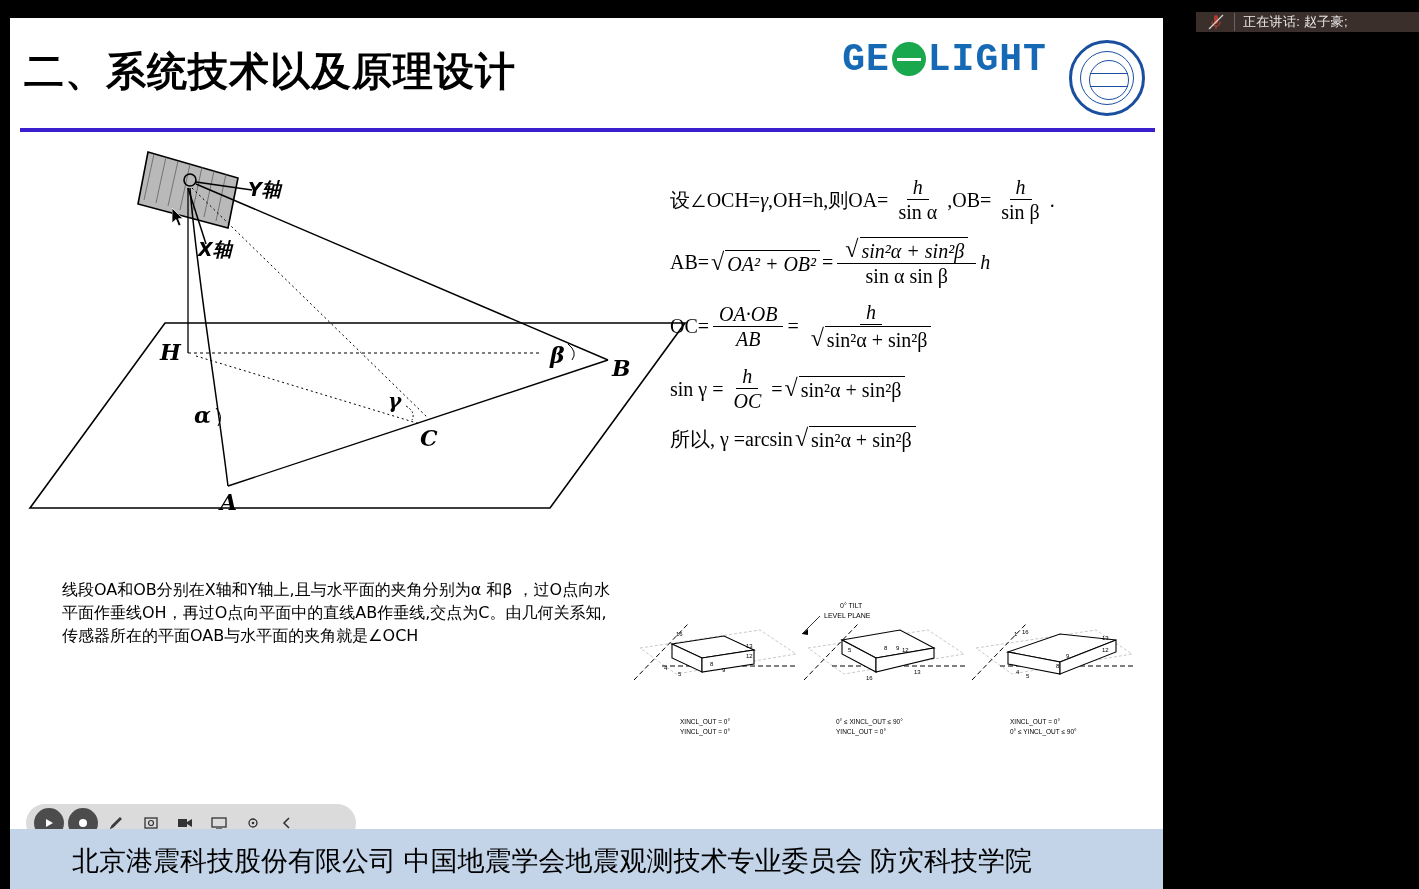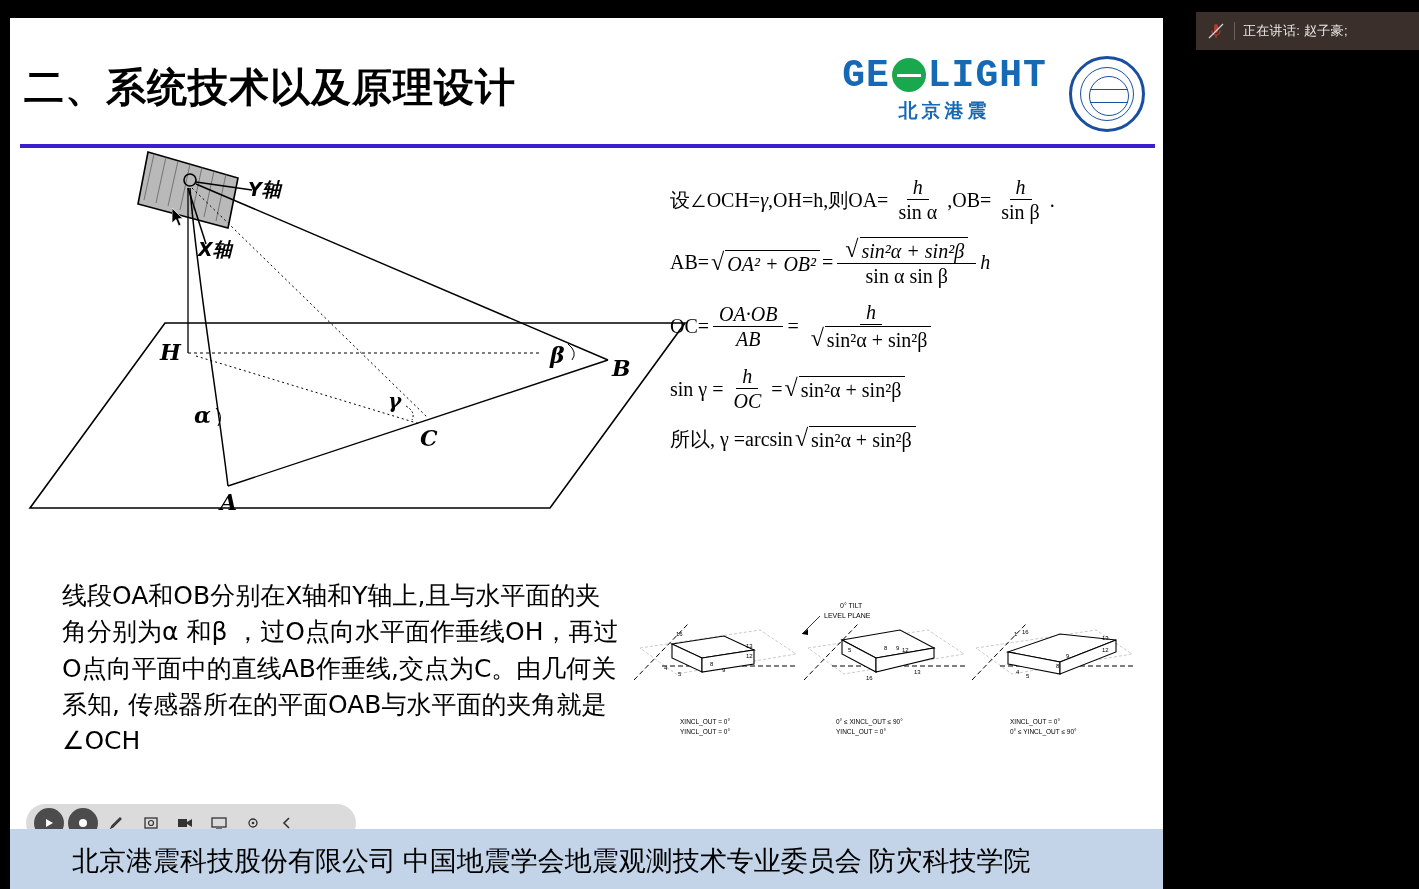"正在讲话: 赵子豪;" .speaker-bar { height: 38px -> 20px }
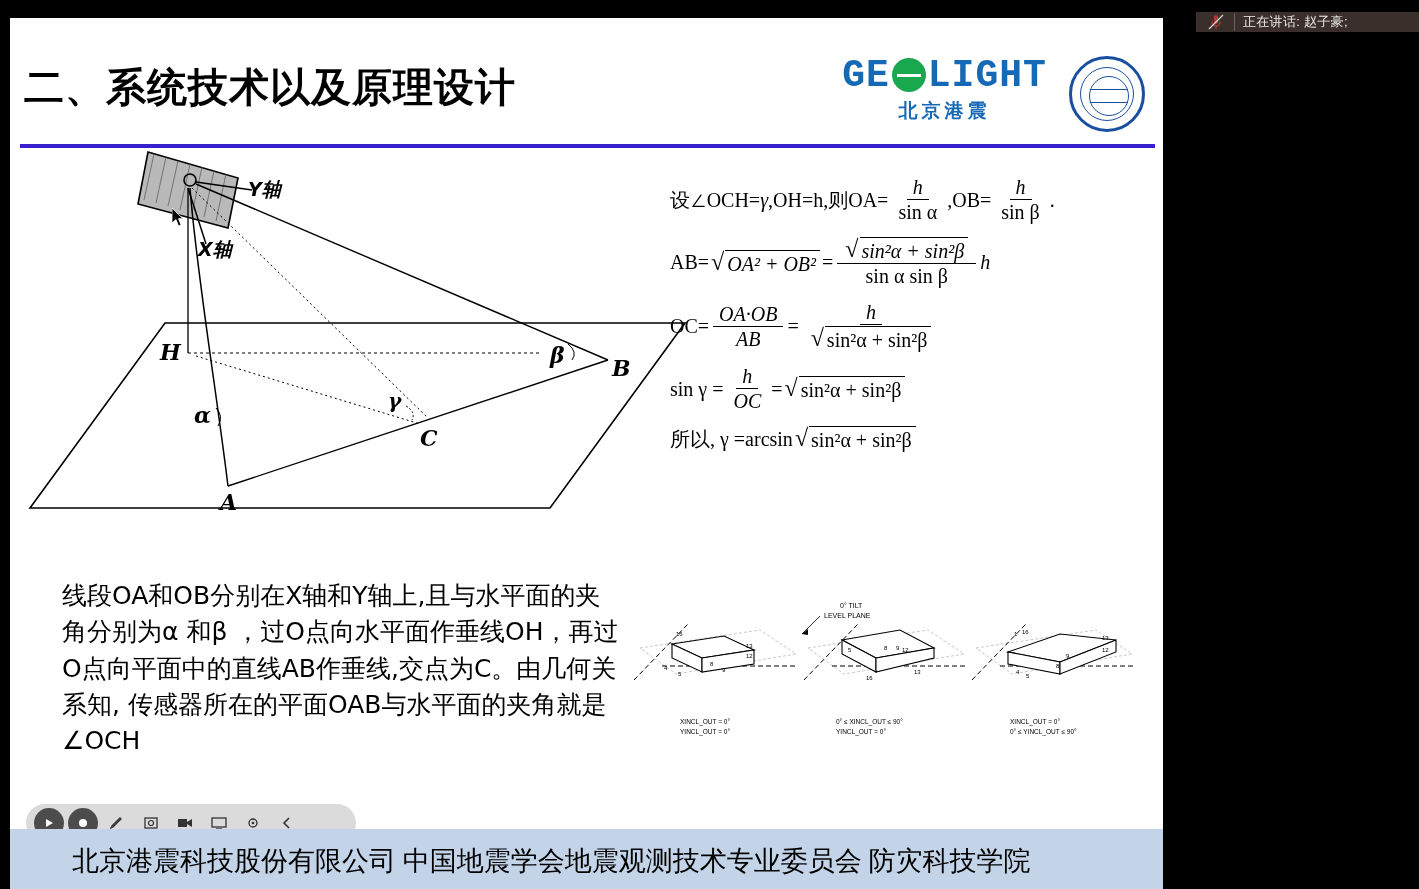"二、系统技术以及原理设计" .slide-header { top: 16px -> 0 }
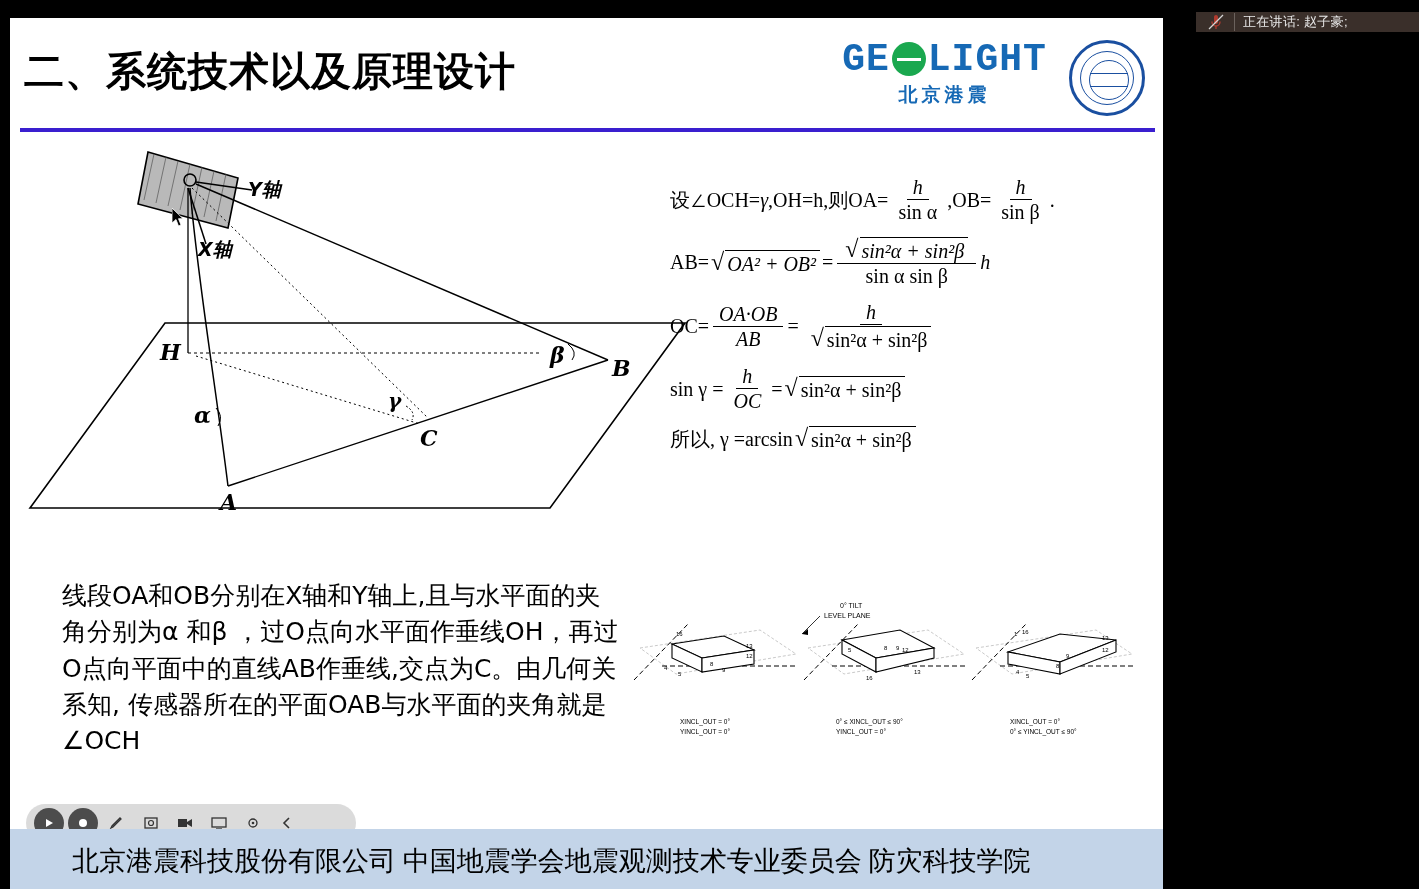"北京港震" div.logo-sub { html: <div>北京港震</div> -> none }
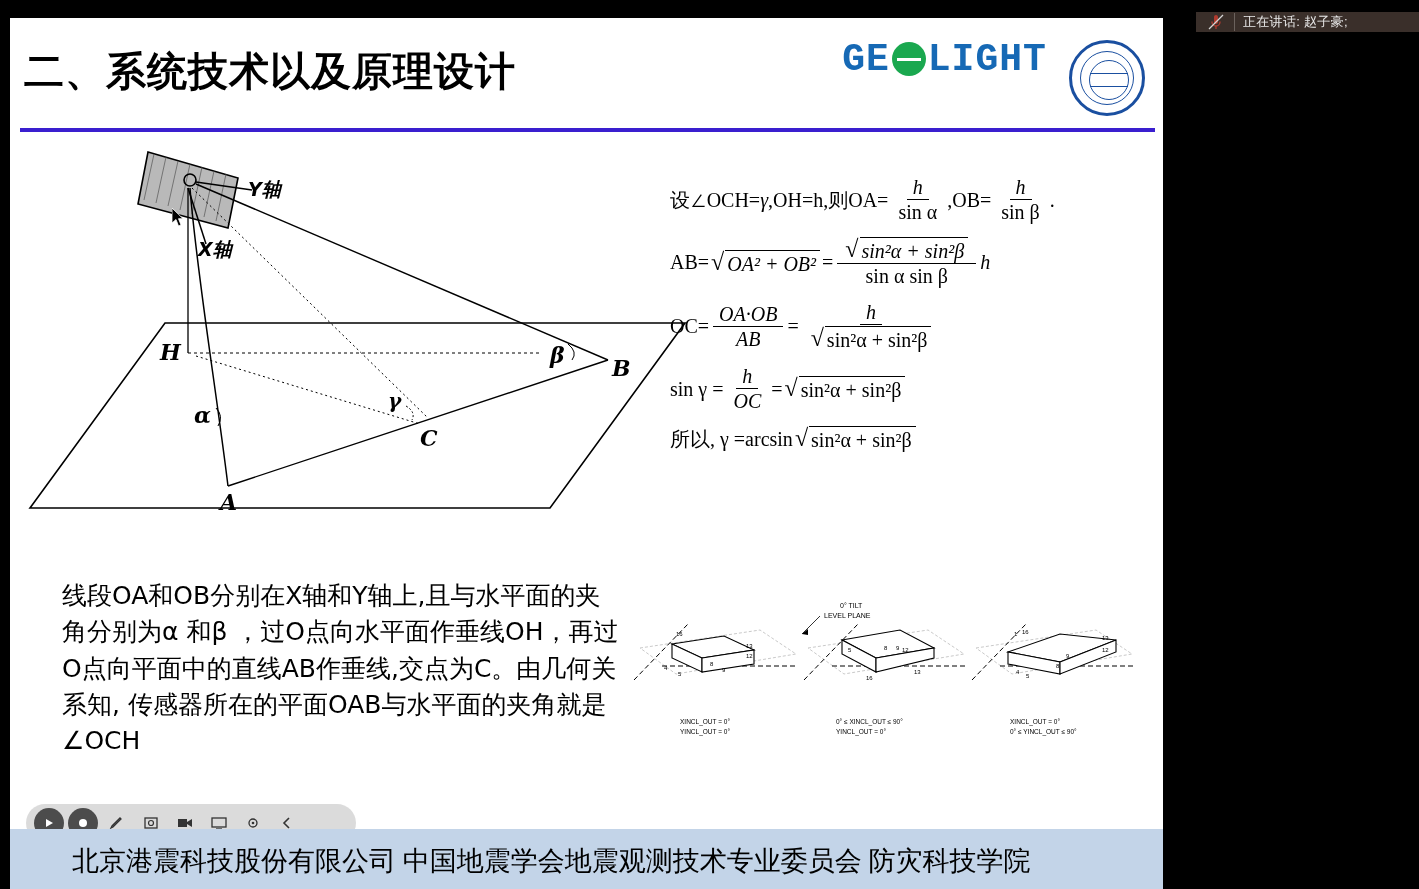"线段OA和OB分别在X轴和Y轴上,且与水平面的夹角分别为α 和β" .body-text { font-size: 25px -> 16px }
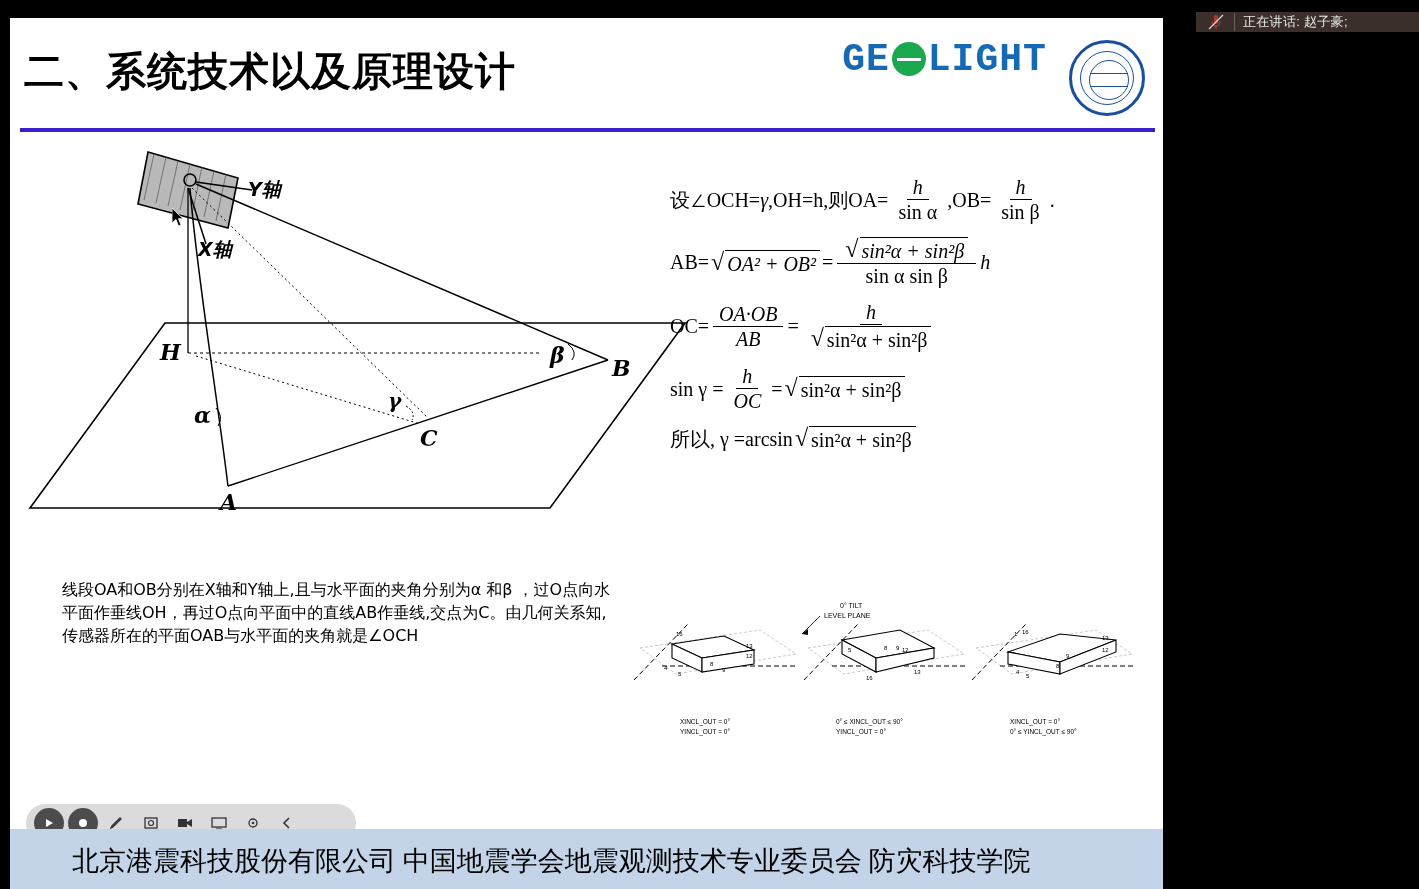"北京港震科技股份有限公司 中国地震学会地震观测技术专业委员会 防灾科技学院" .footer-text { font-family: Liberation Serif, serif -> Liberation Sans, sans-serif }
